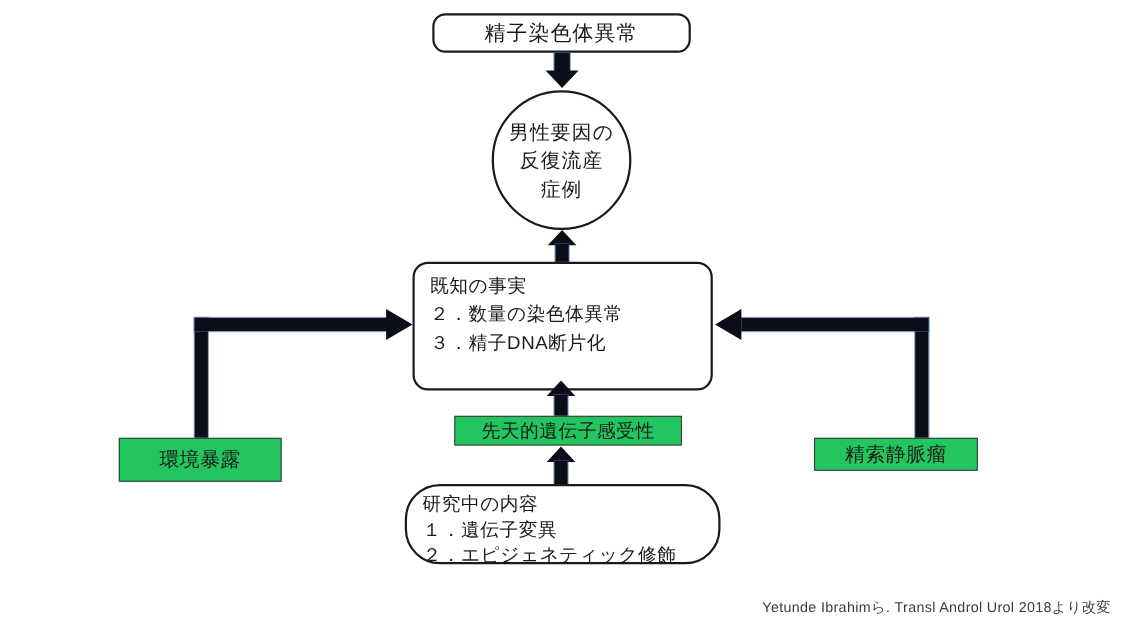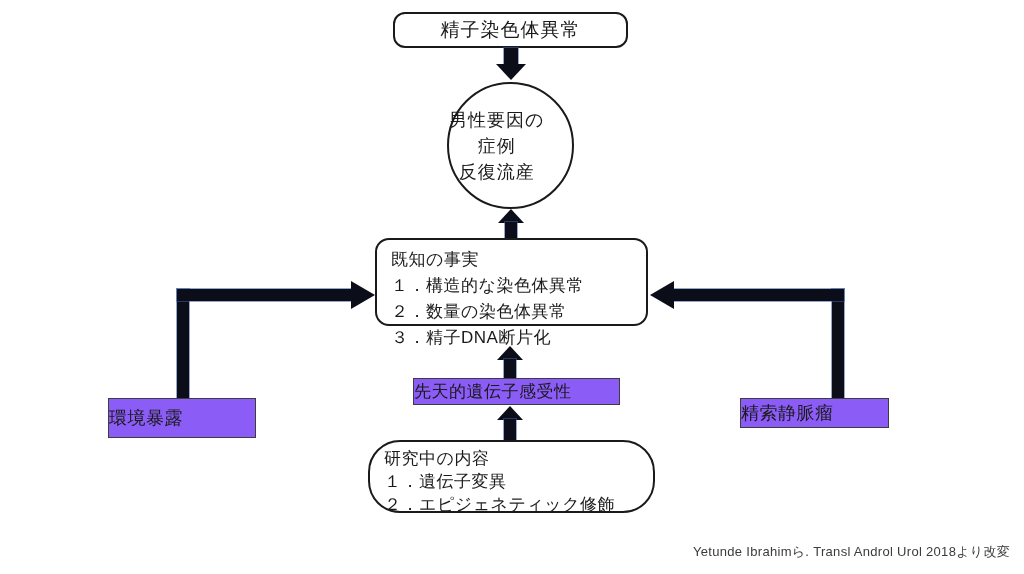"男性要因の" .circle { justify-content: flex-start -> center }
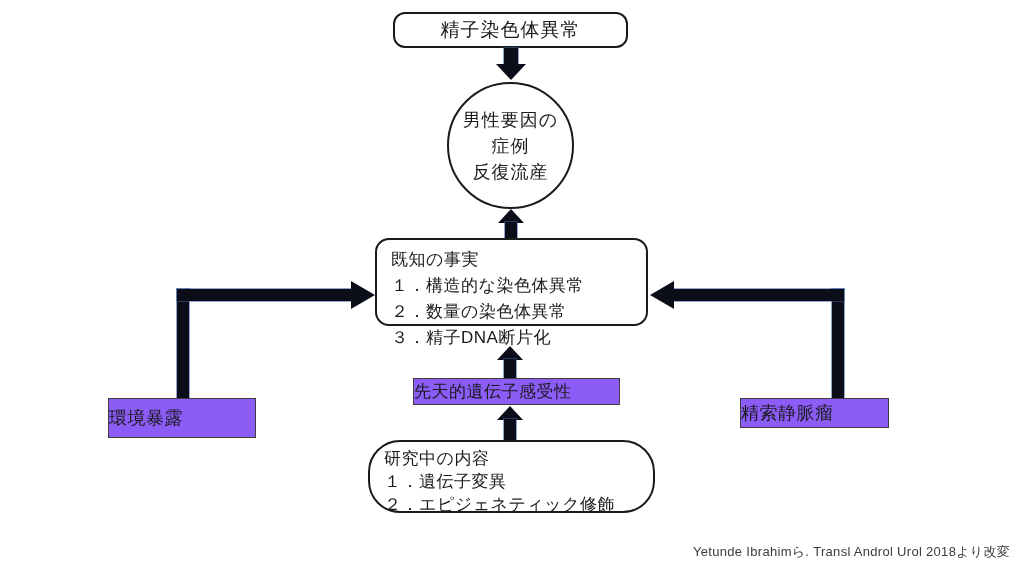"症例" div { order: before "反復流産" -> after "反復流産" }
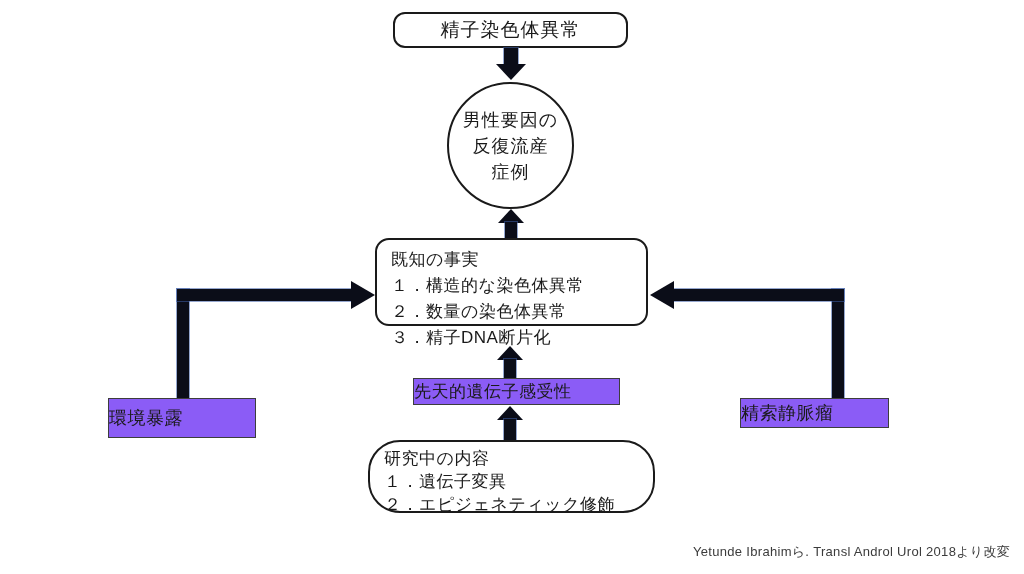"既知の事実" div.abs { height: 88px -> 117px }
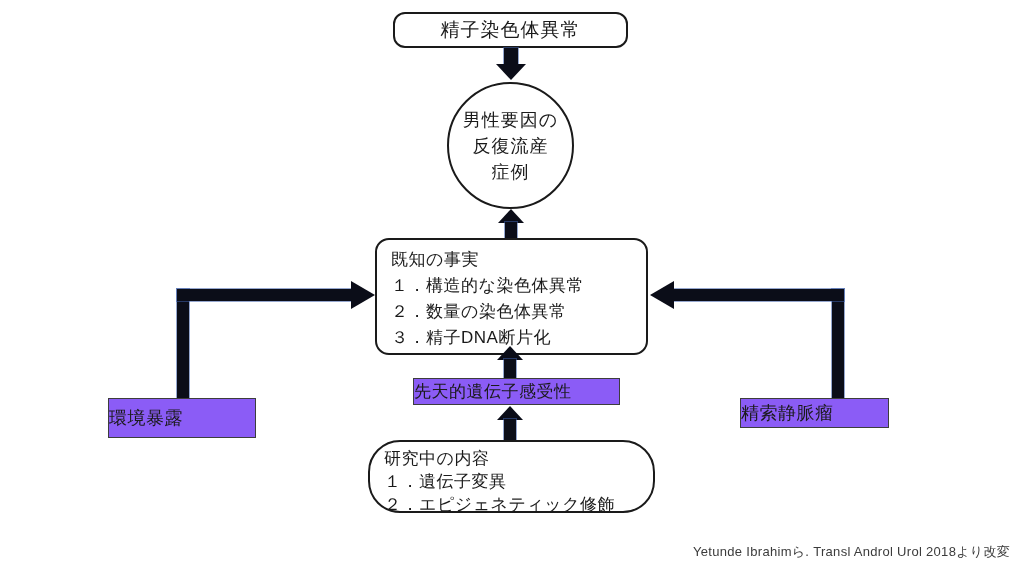"１．構造的な染色体異常" div.list-item { html: <div>１．構造的な染色体異常</div> -> none }
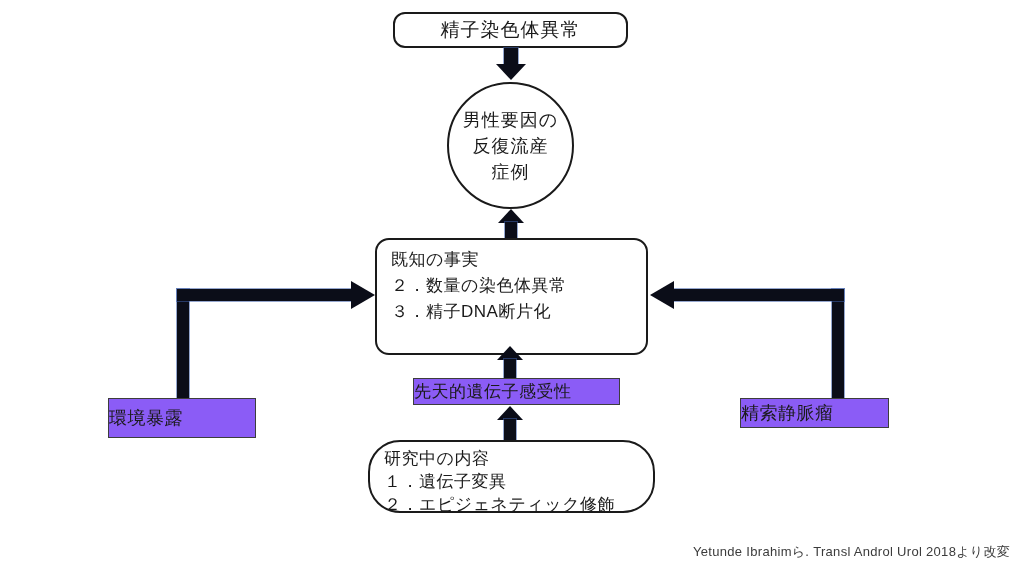"先天的遺伝子感受性" .thinbox { background: #8b5cf6 -> #22c55e; justify-content: flex-start -> center }
